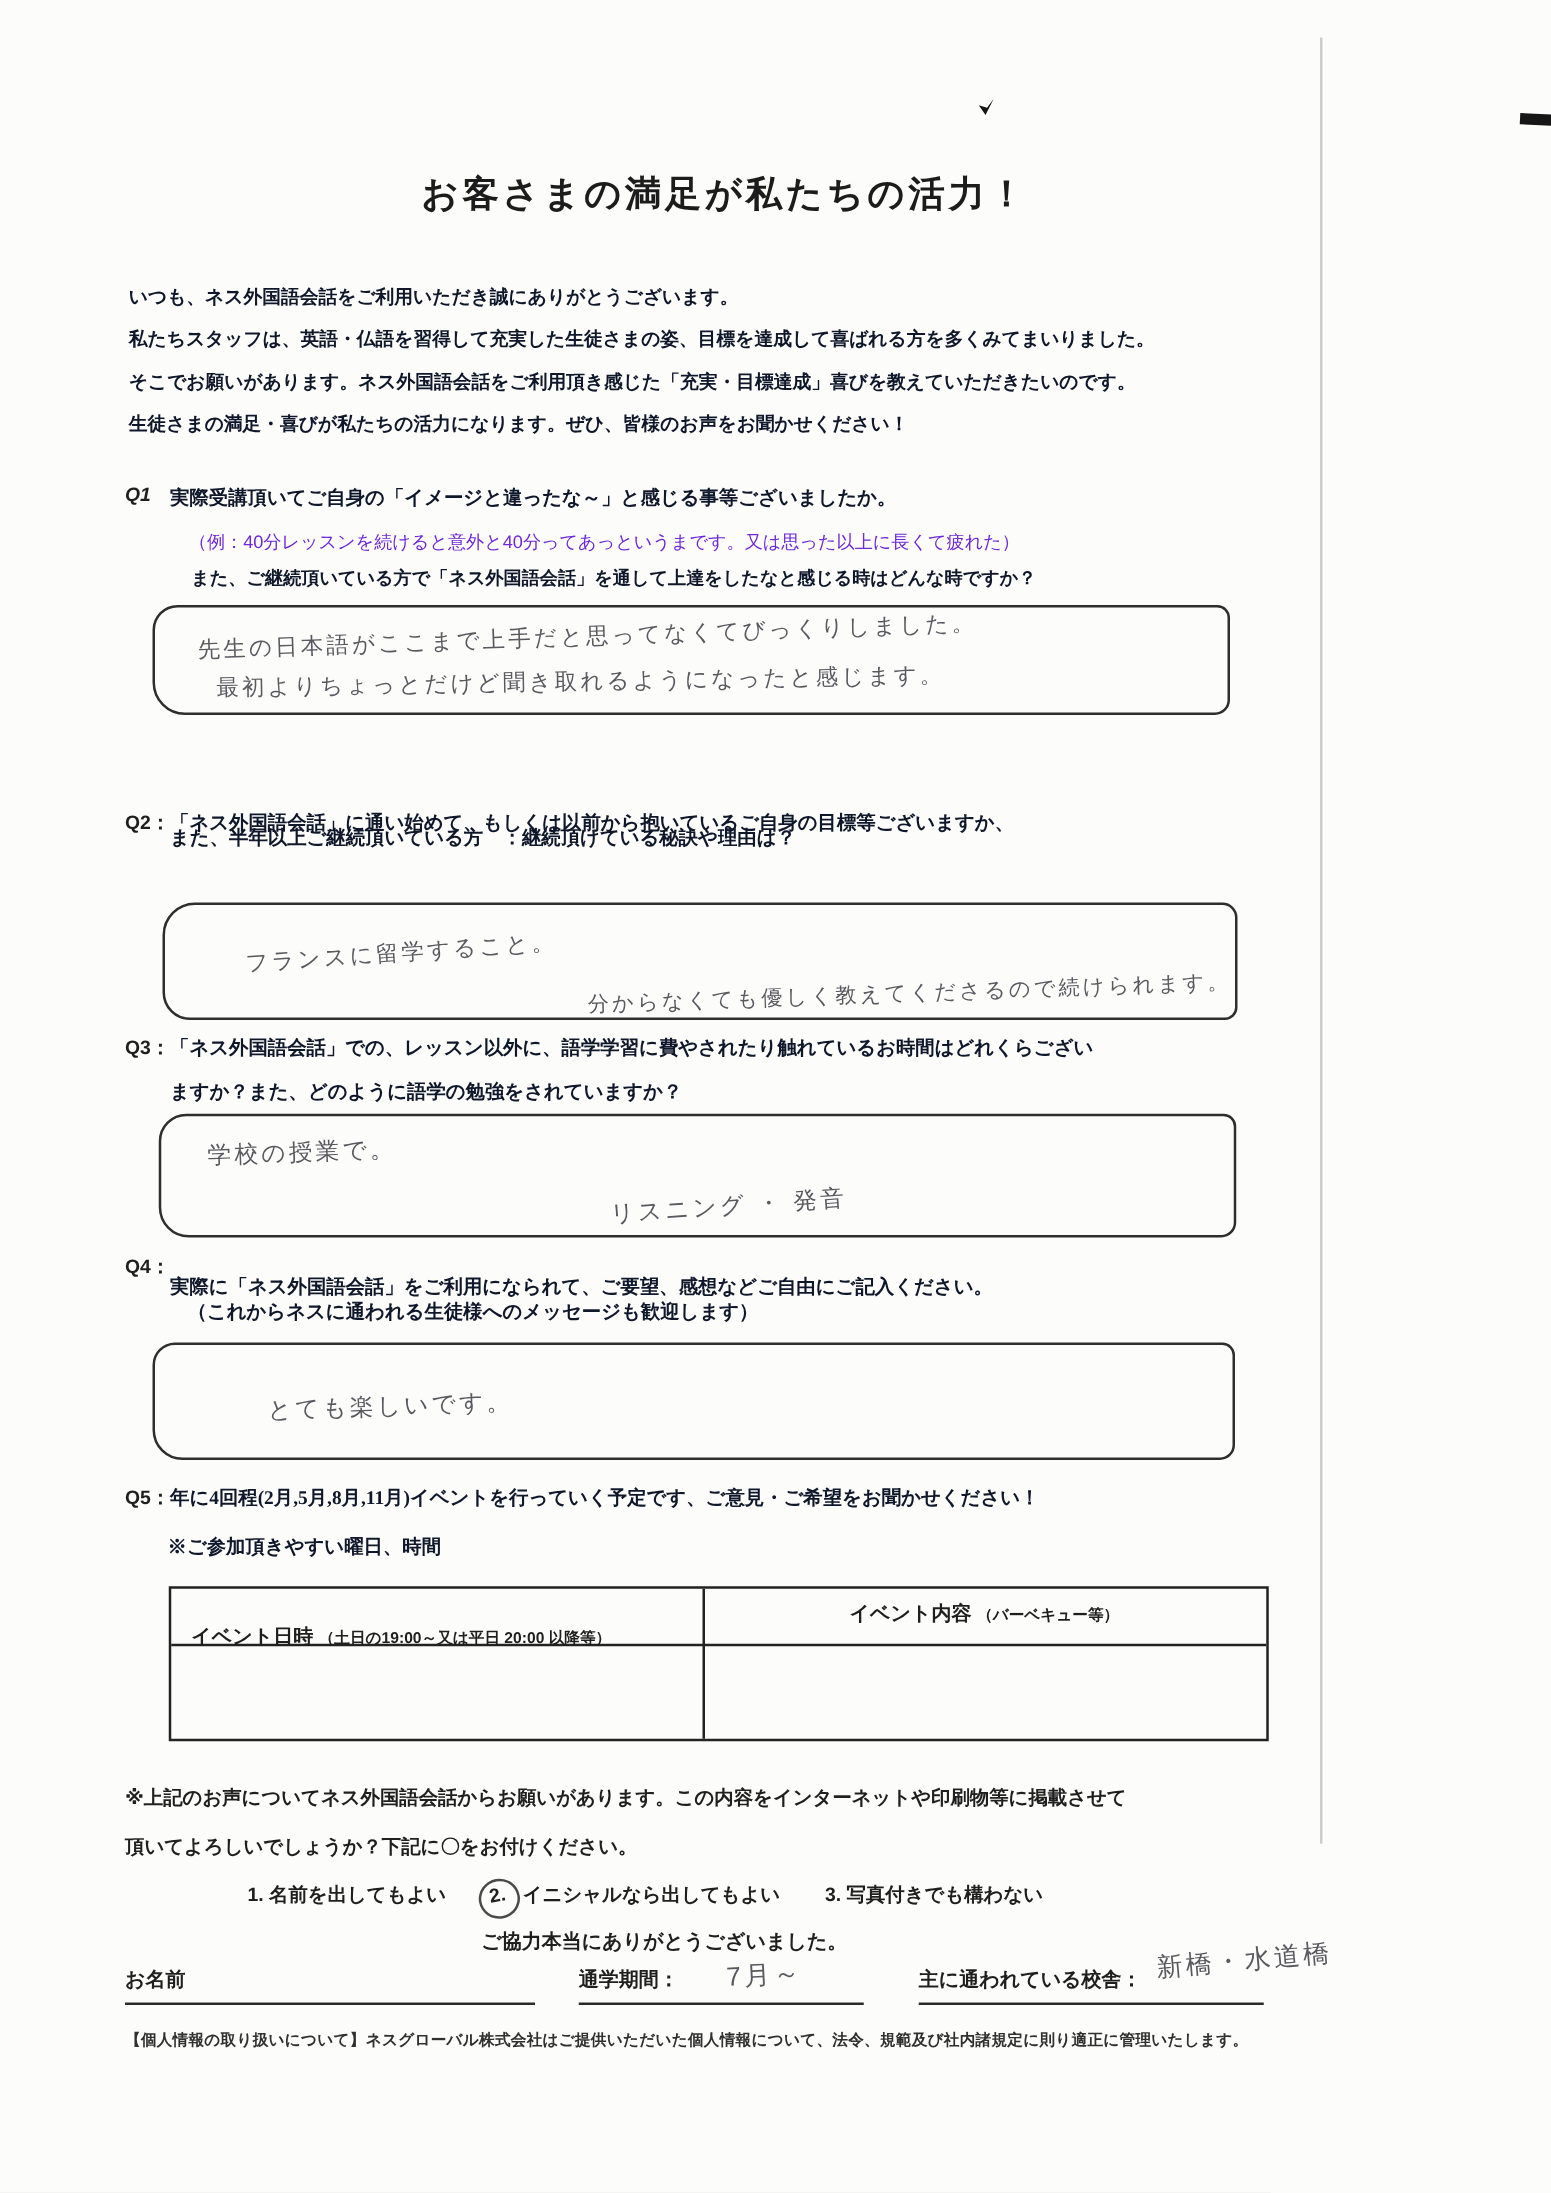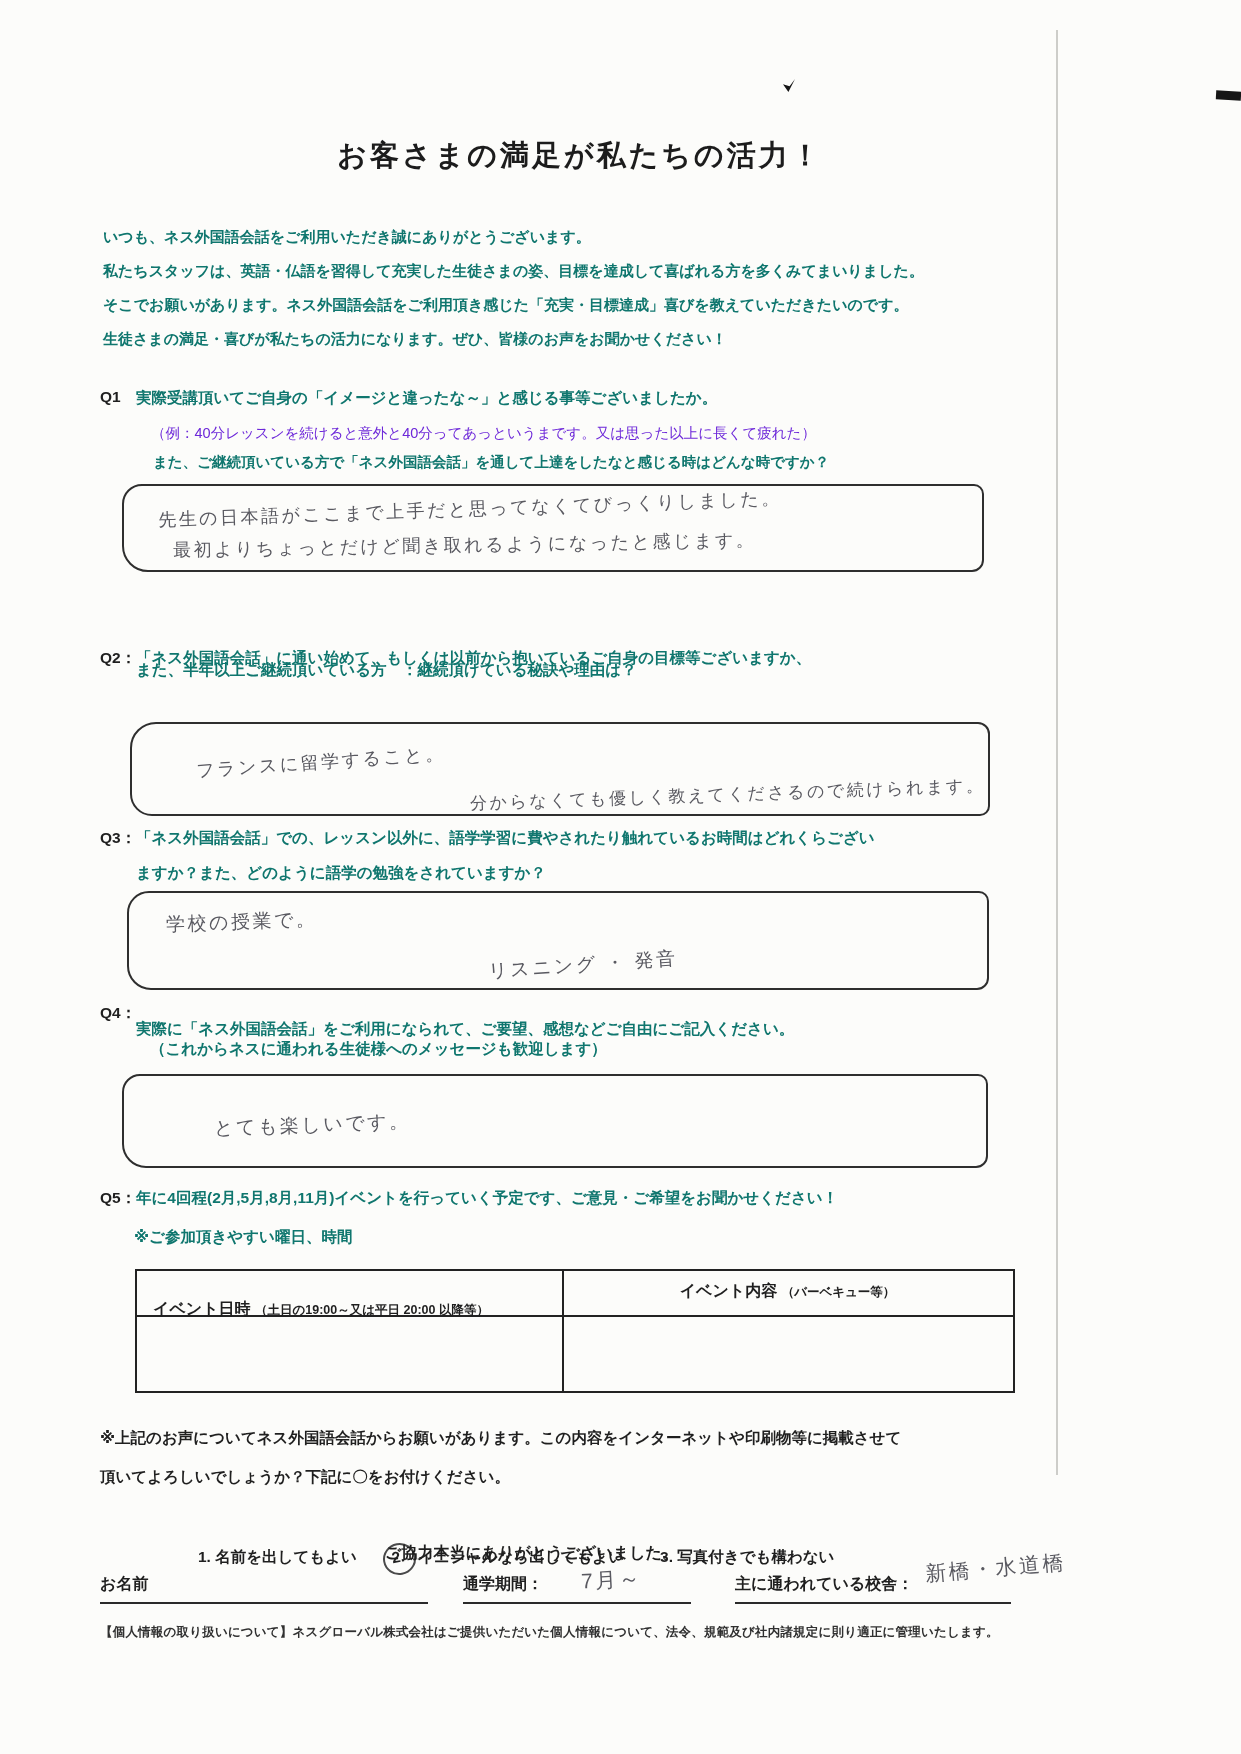"いつも、ネス外国語会話をご利用いただき誠にありがとうございます。" .print { color: #0f766e -> #0f172a; font-family: none -> Liberation Serif, serif }
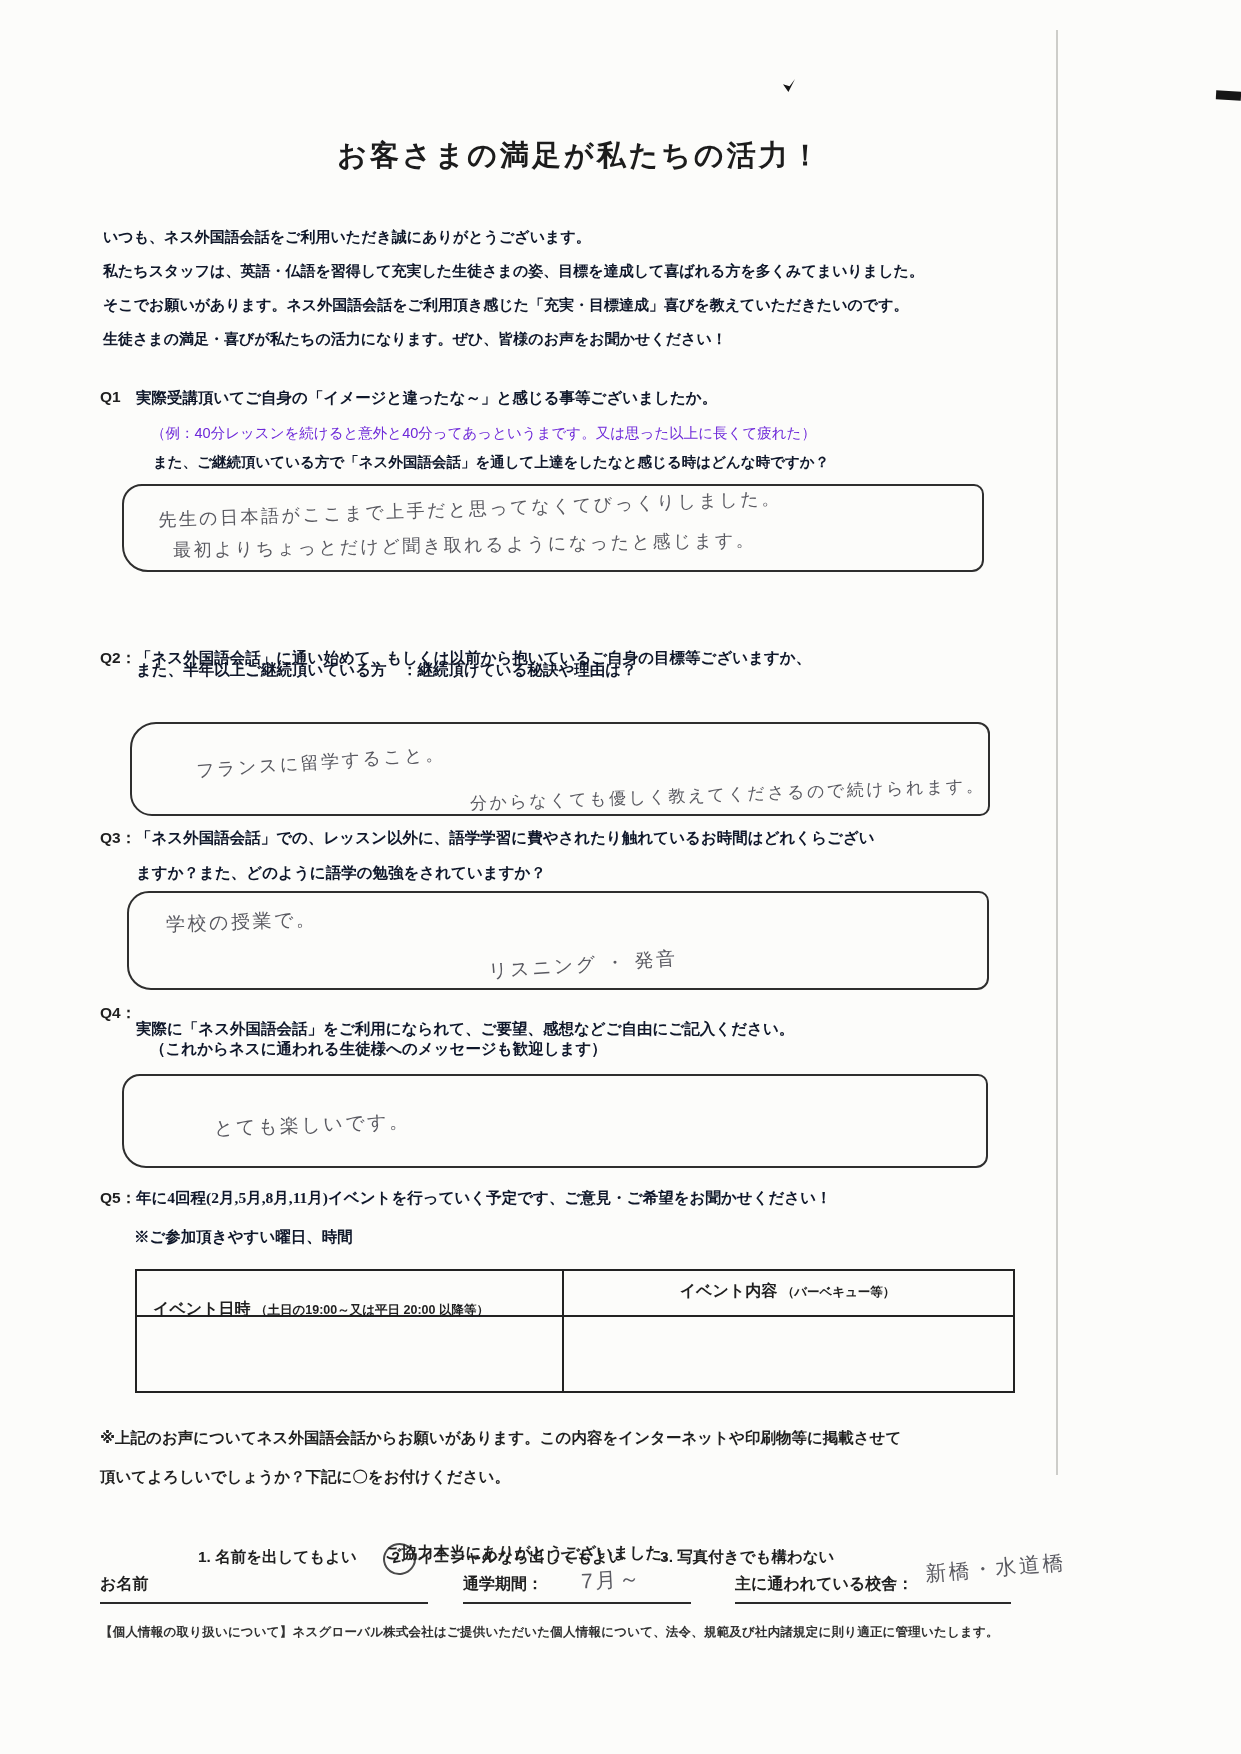"Q1" div.abs { font-style: none -> italic }
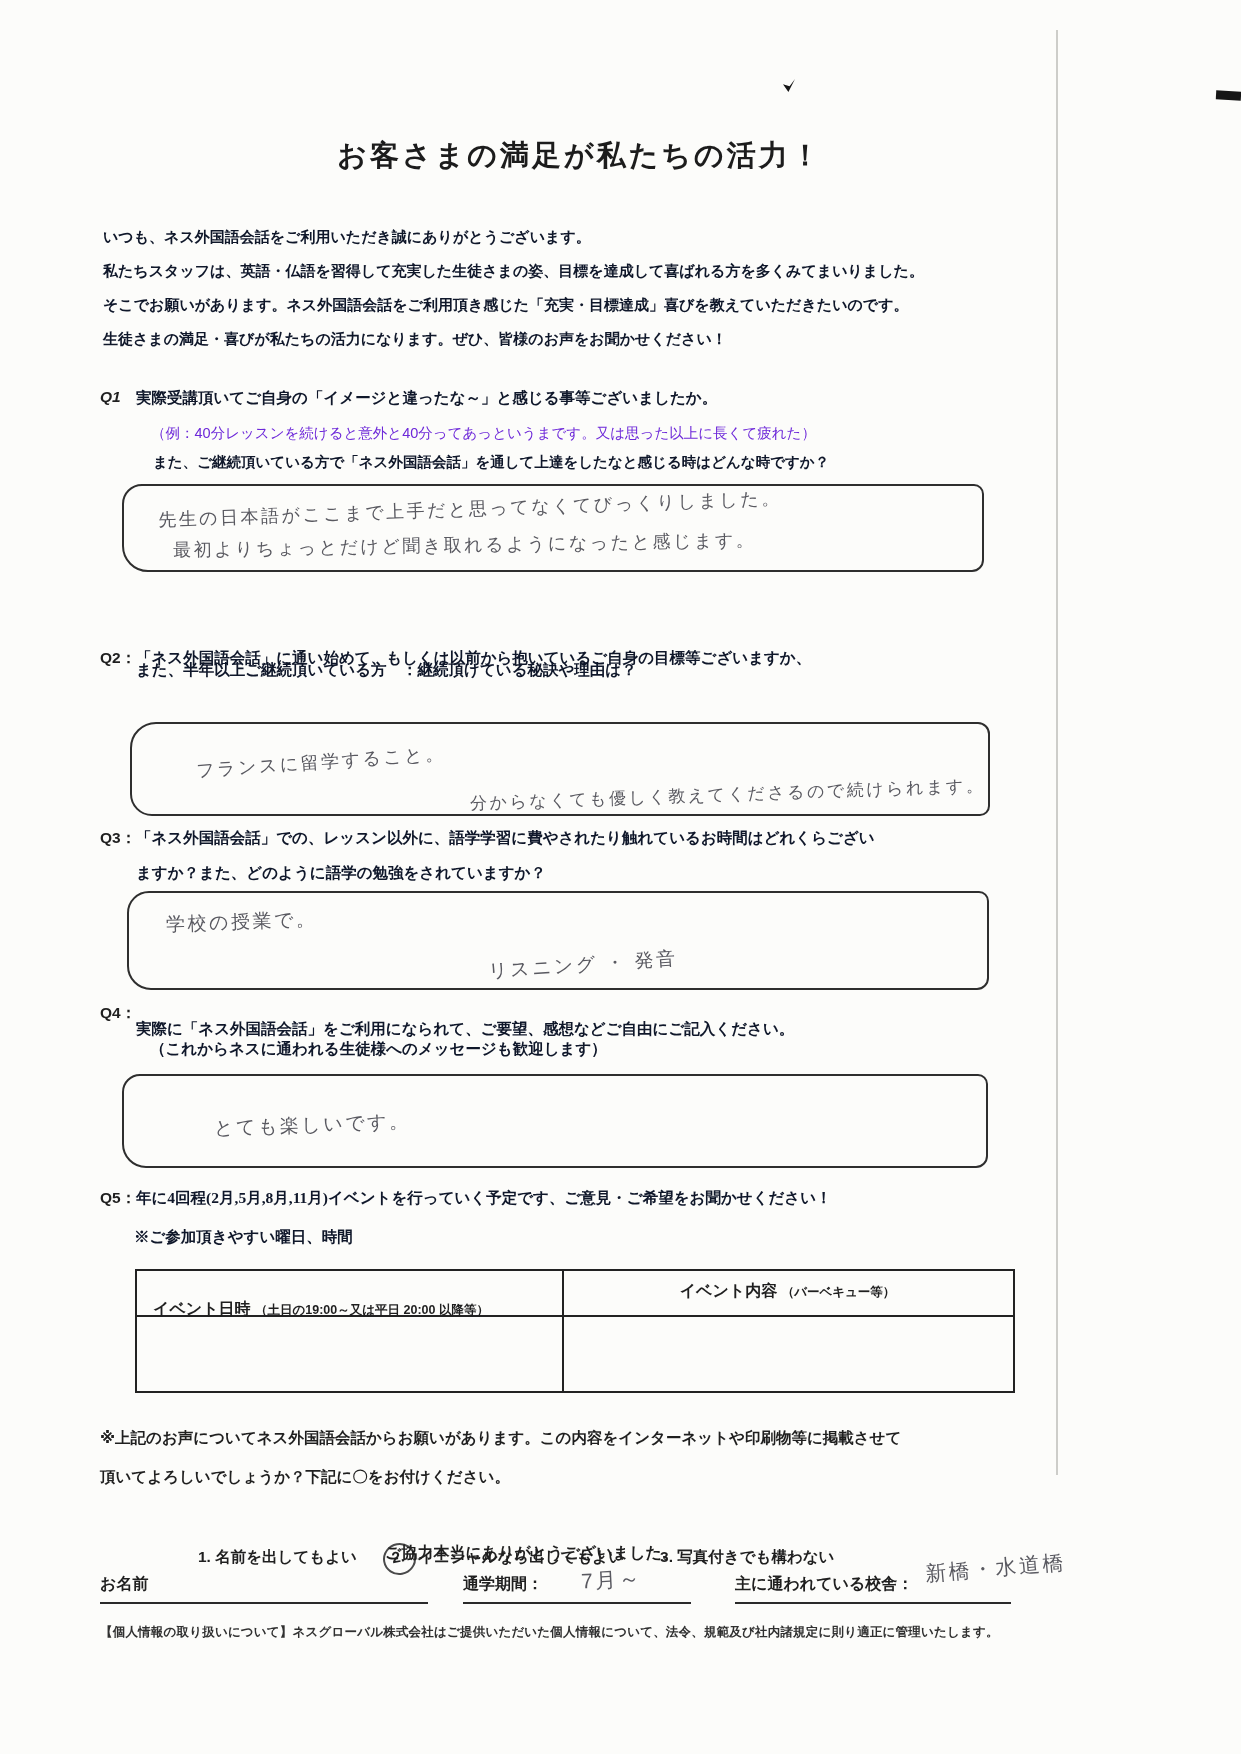"1. 名前を出してもよい" div.abs { margin-top: 41px -> none }
